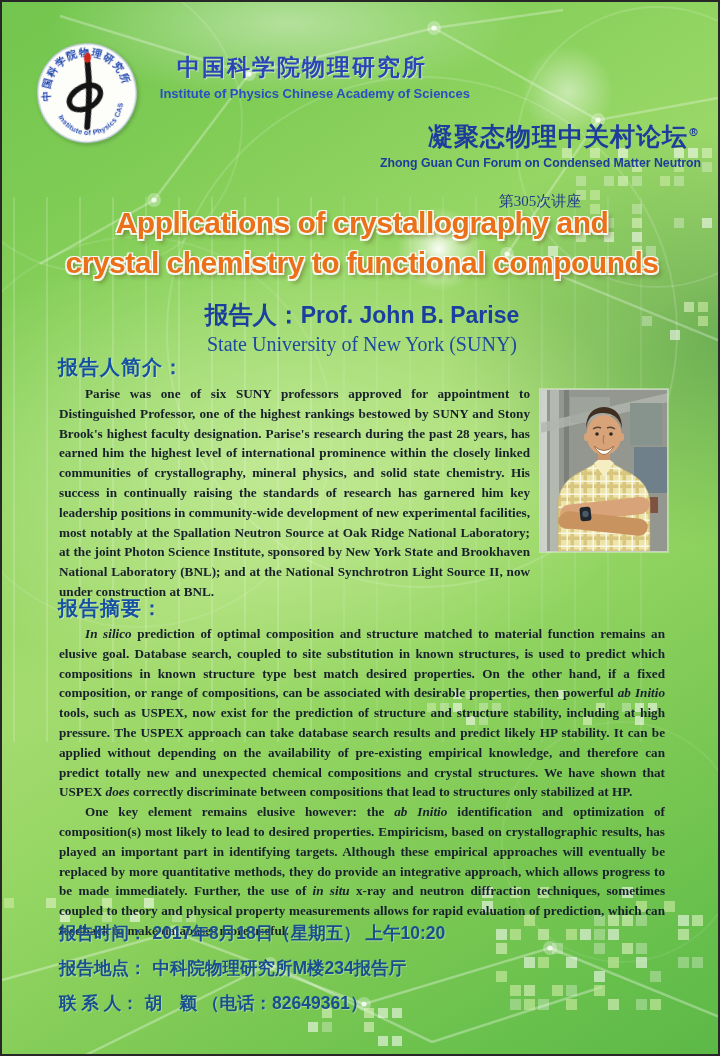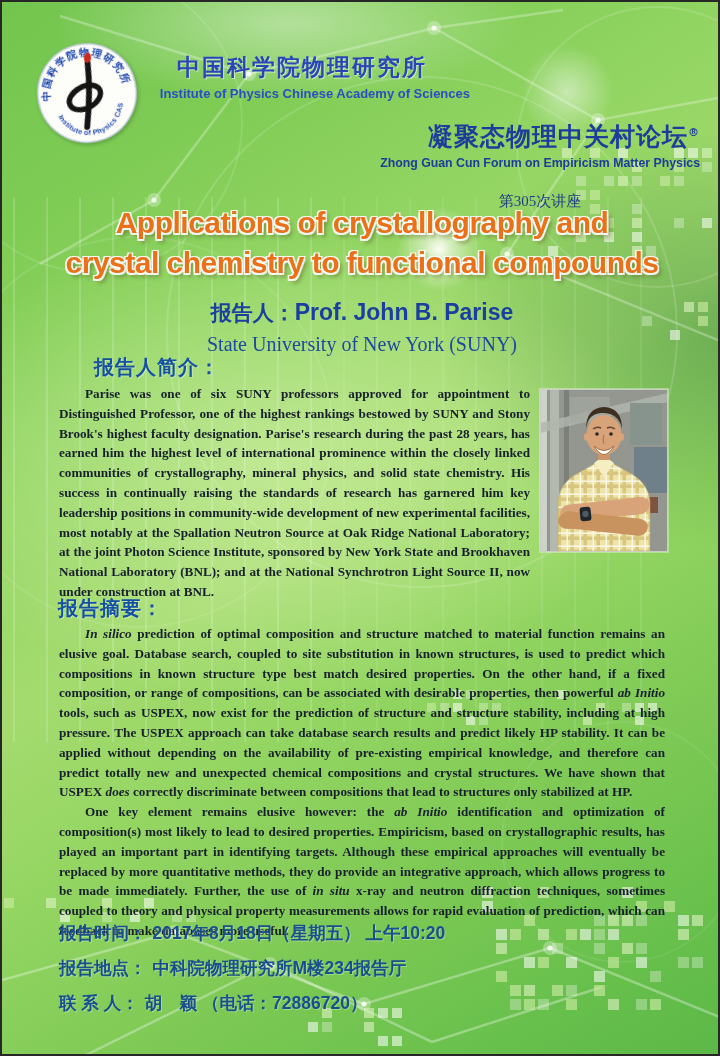"Zhong Guan Cun Forum on" div.forum-en { text: Empiricism Matter Physics -> Condensed Matter Neutron }
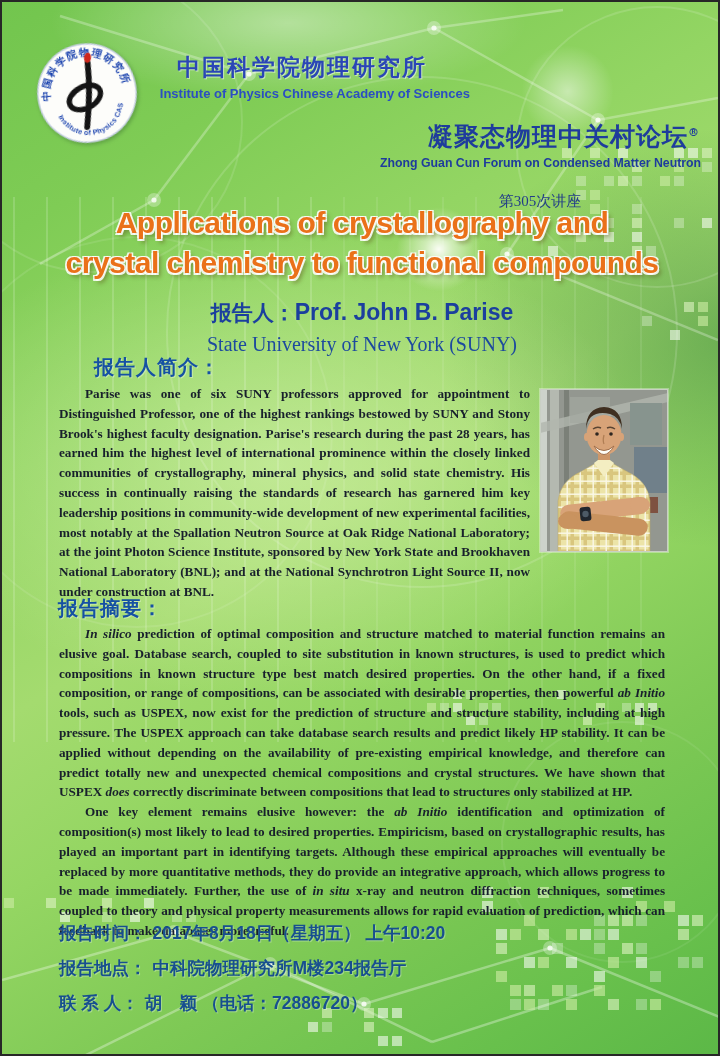"报告人：" .speaker .lab { font-size: 21px -> 24px }
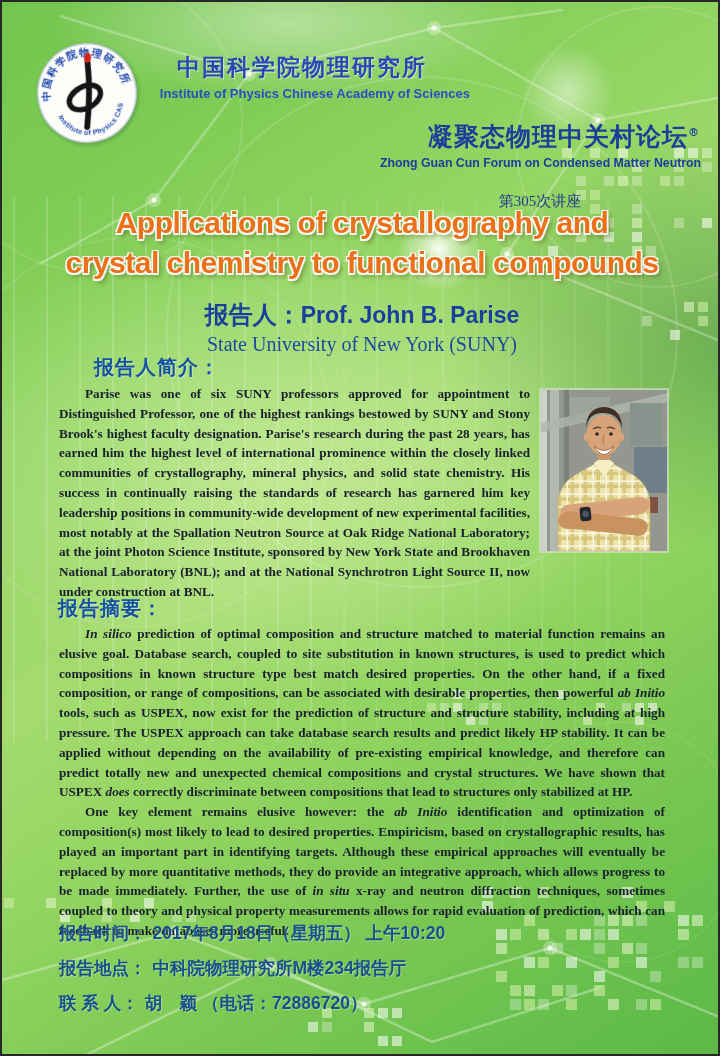"报告人简介：" .bio-head { margin-left: 36px -> none }
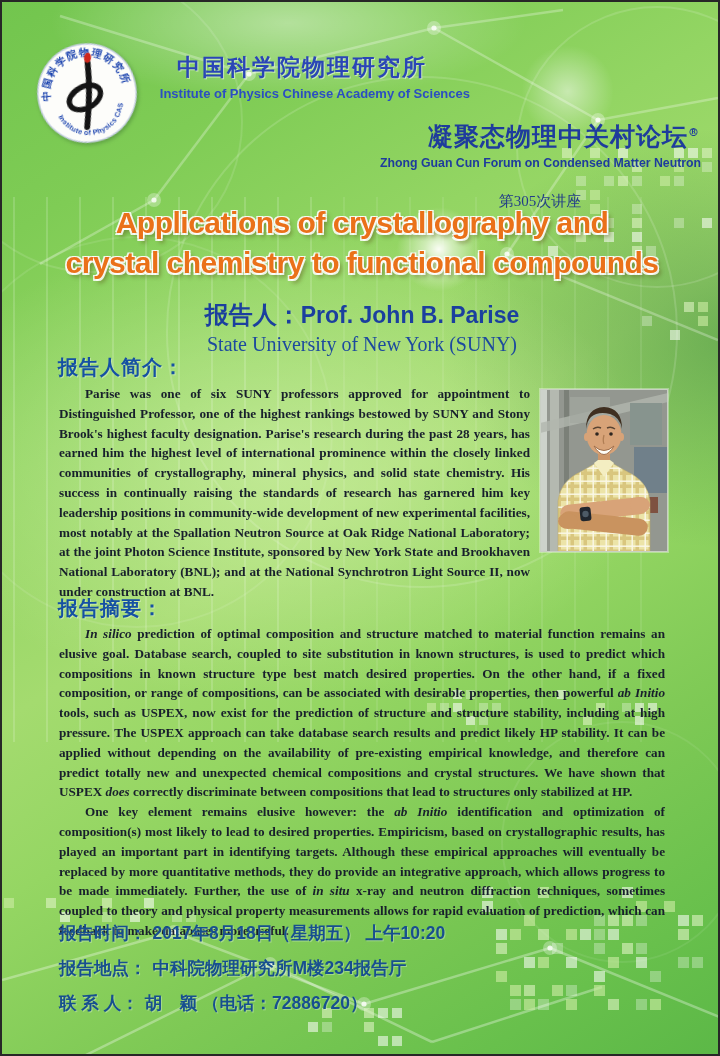"胡 颖 （电话：72886720）" span { text: 72886720 -> 82649361 }
